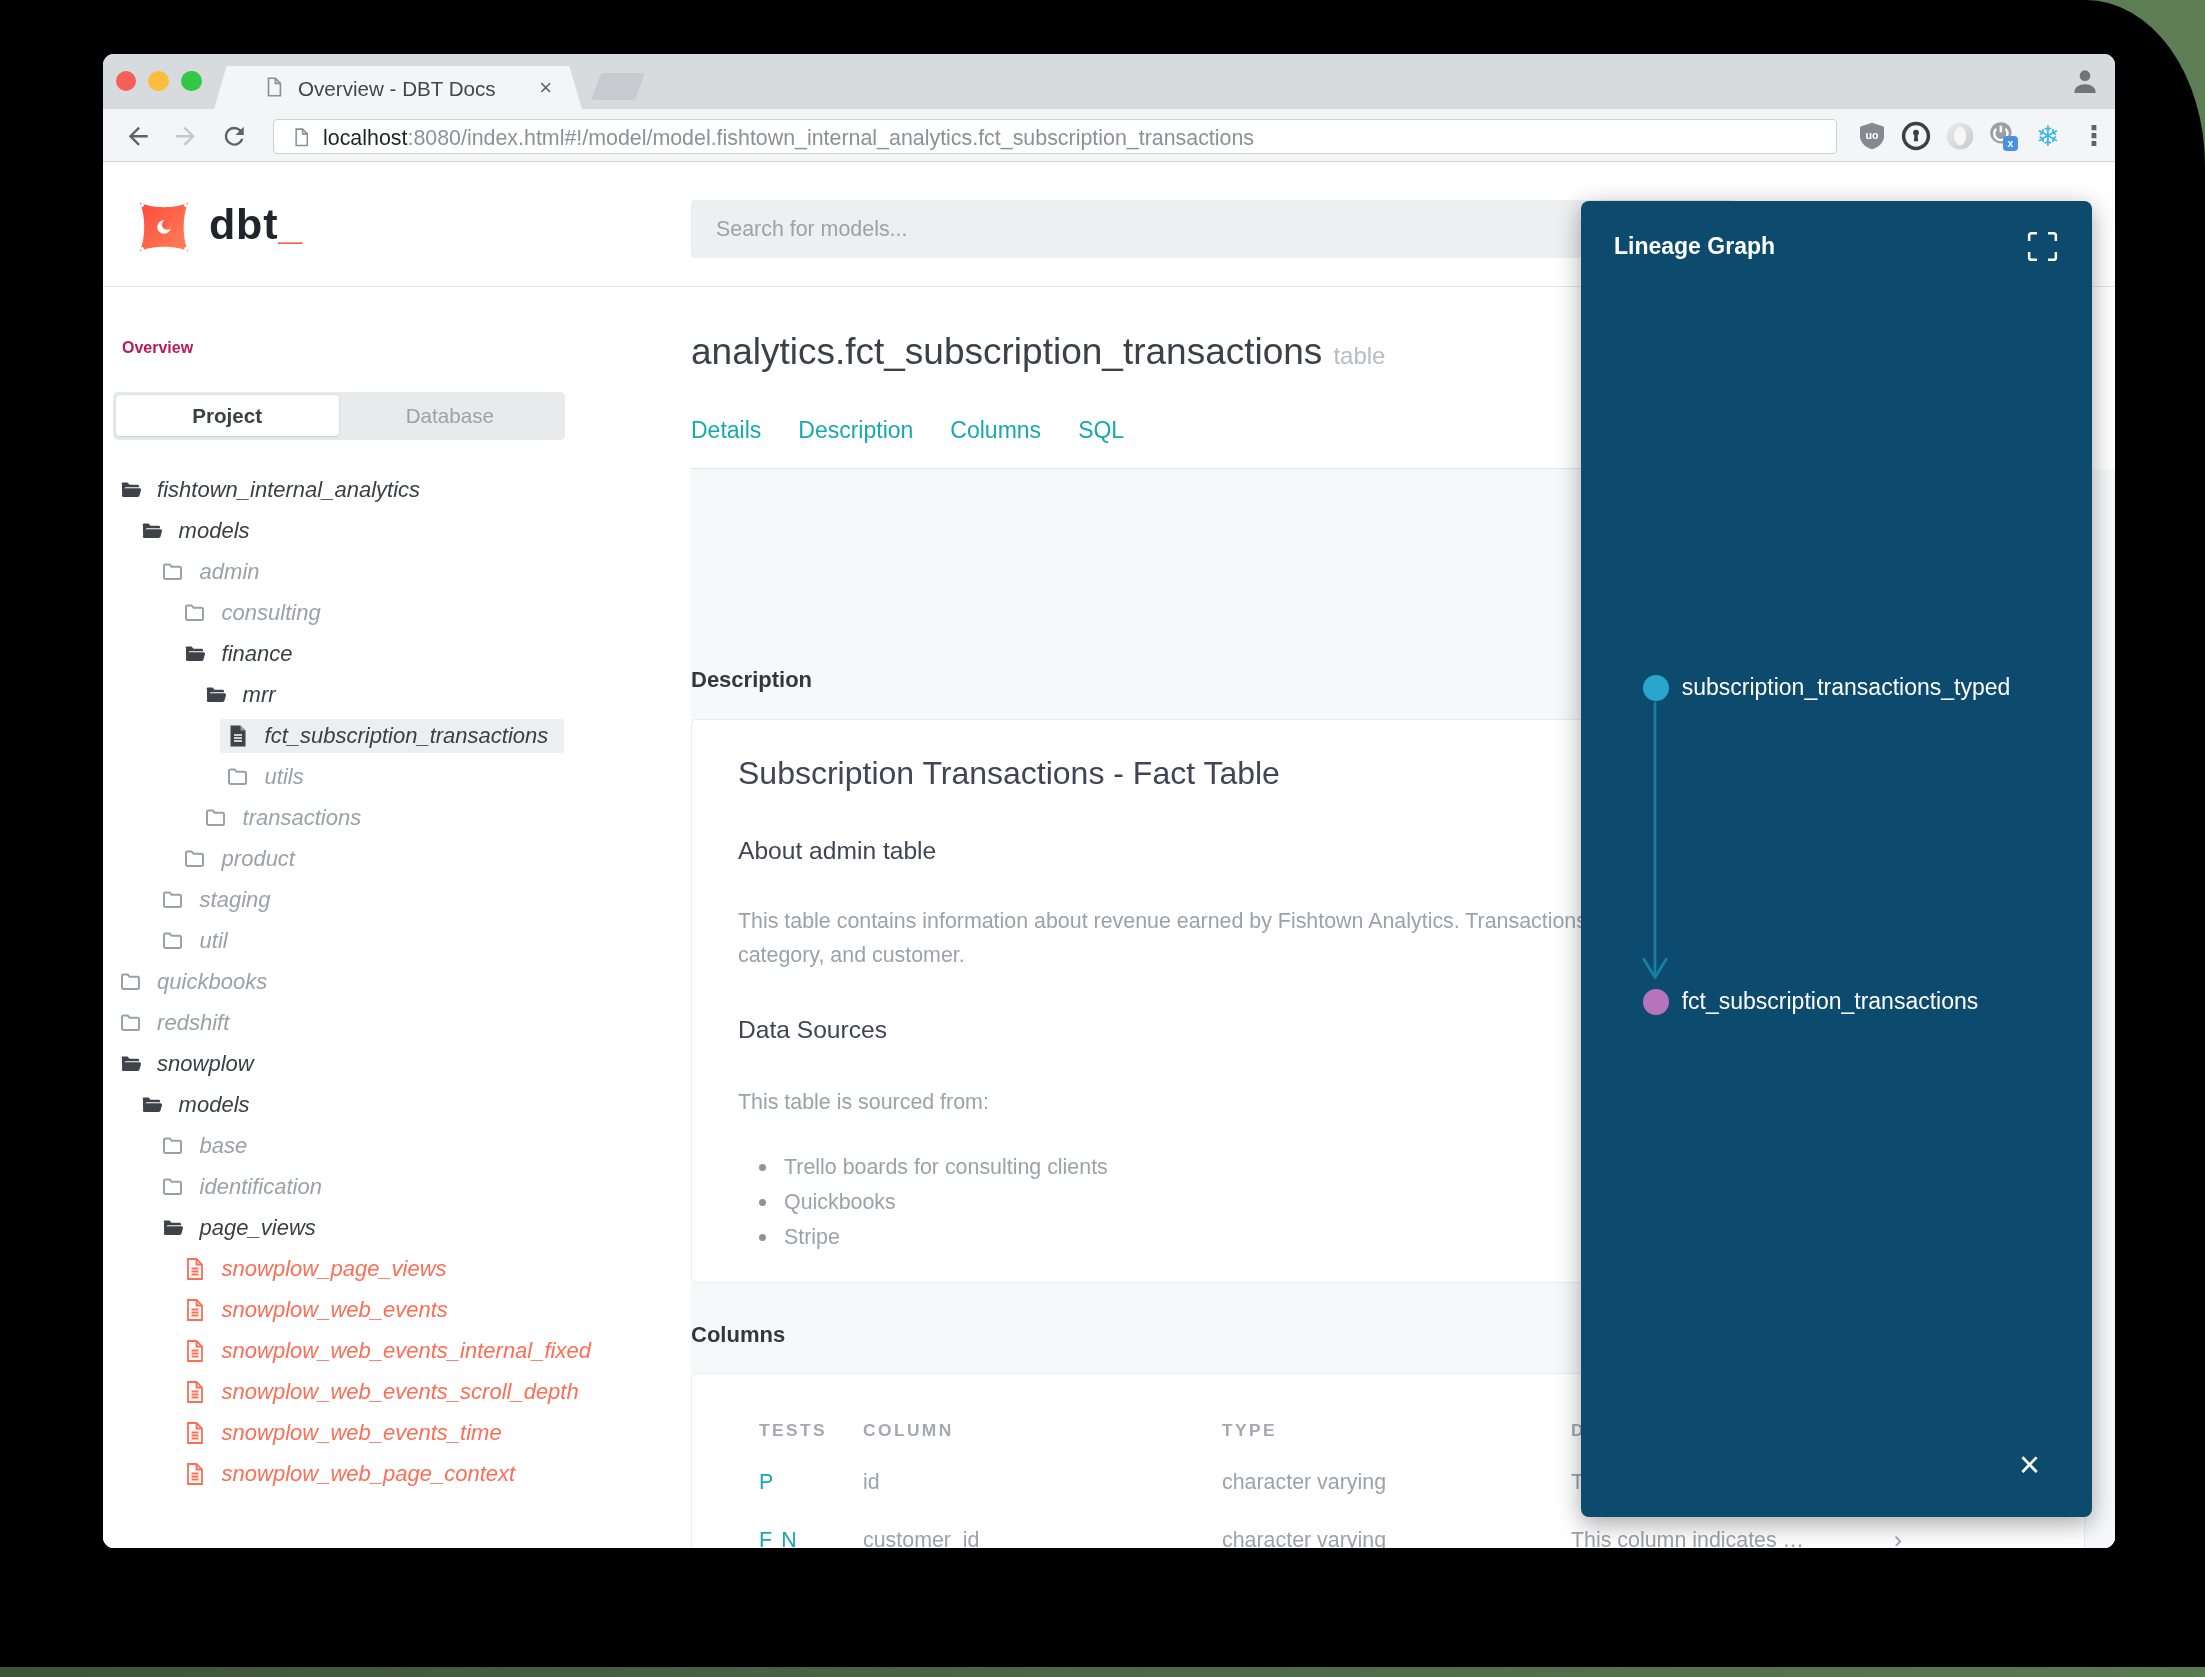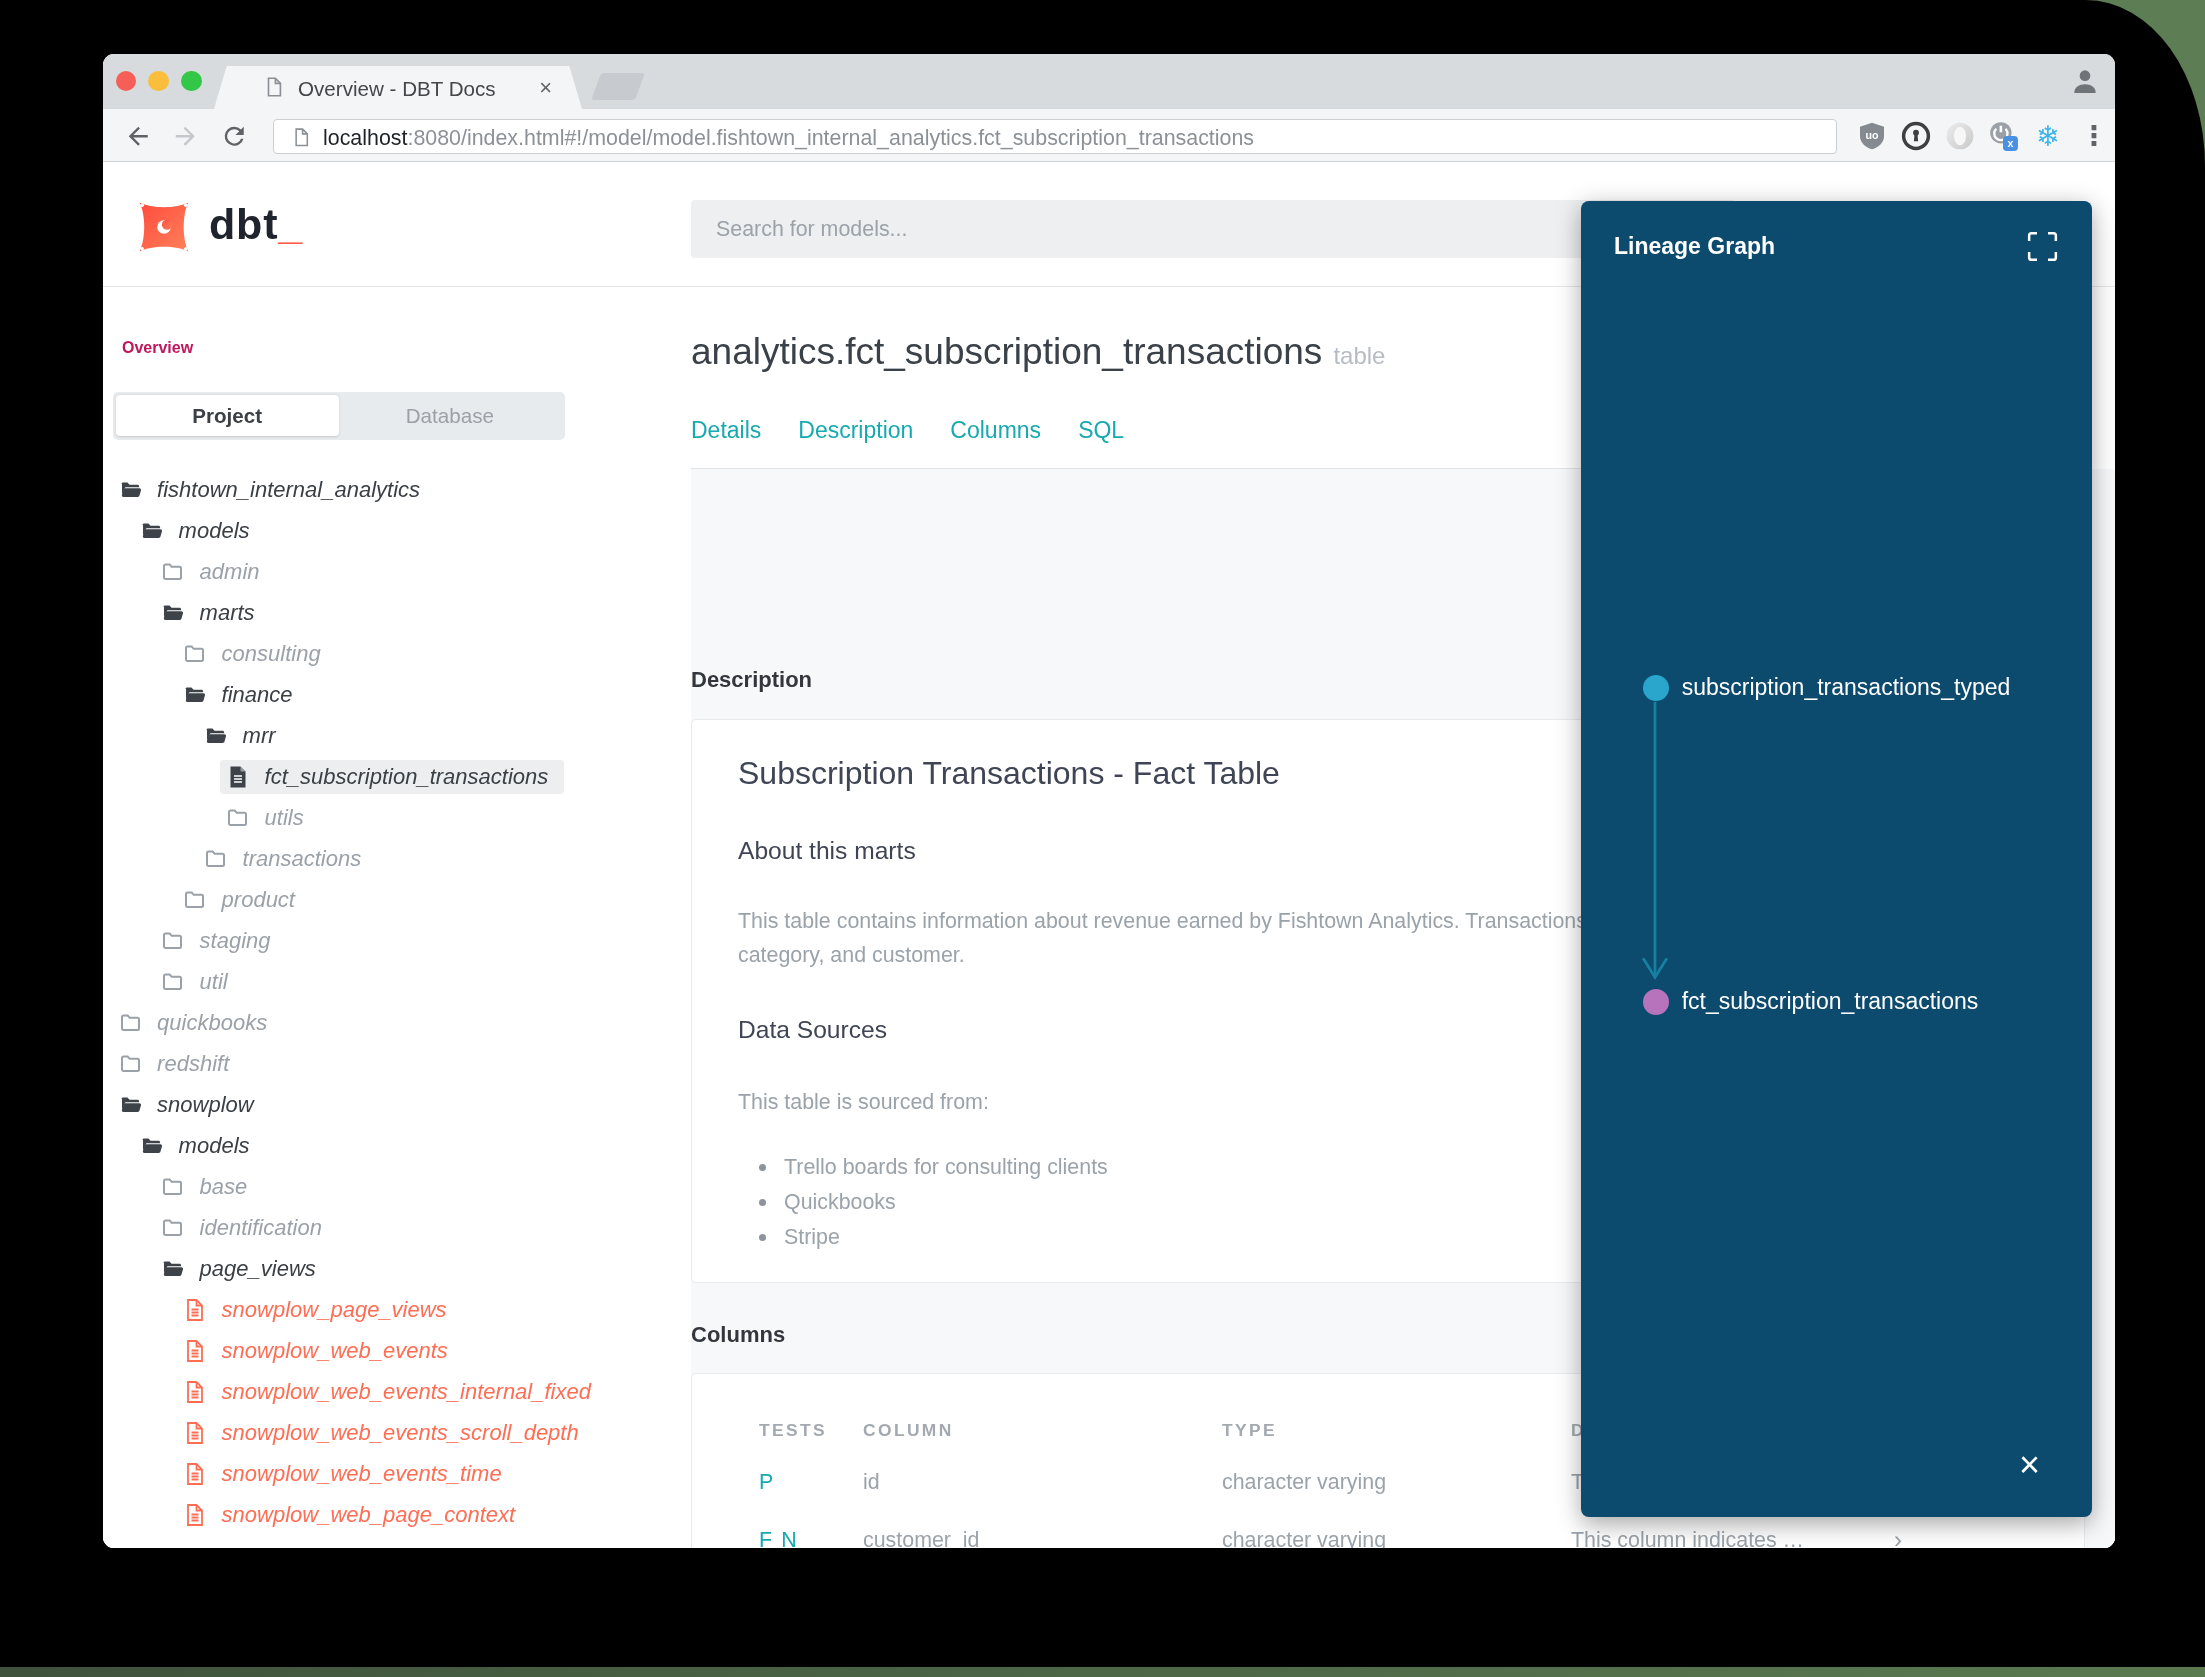"marts" div.tree-item { html: <div> <span> <span> <svg> <path></path> <path></path> </svg> </span> <span>marts</span> </span> </div> -> none }
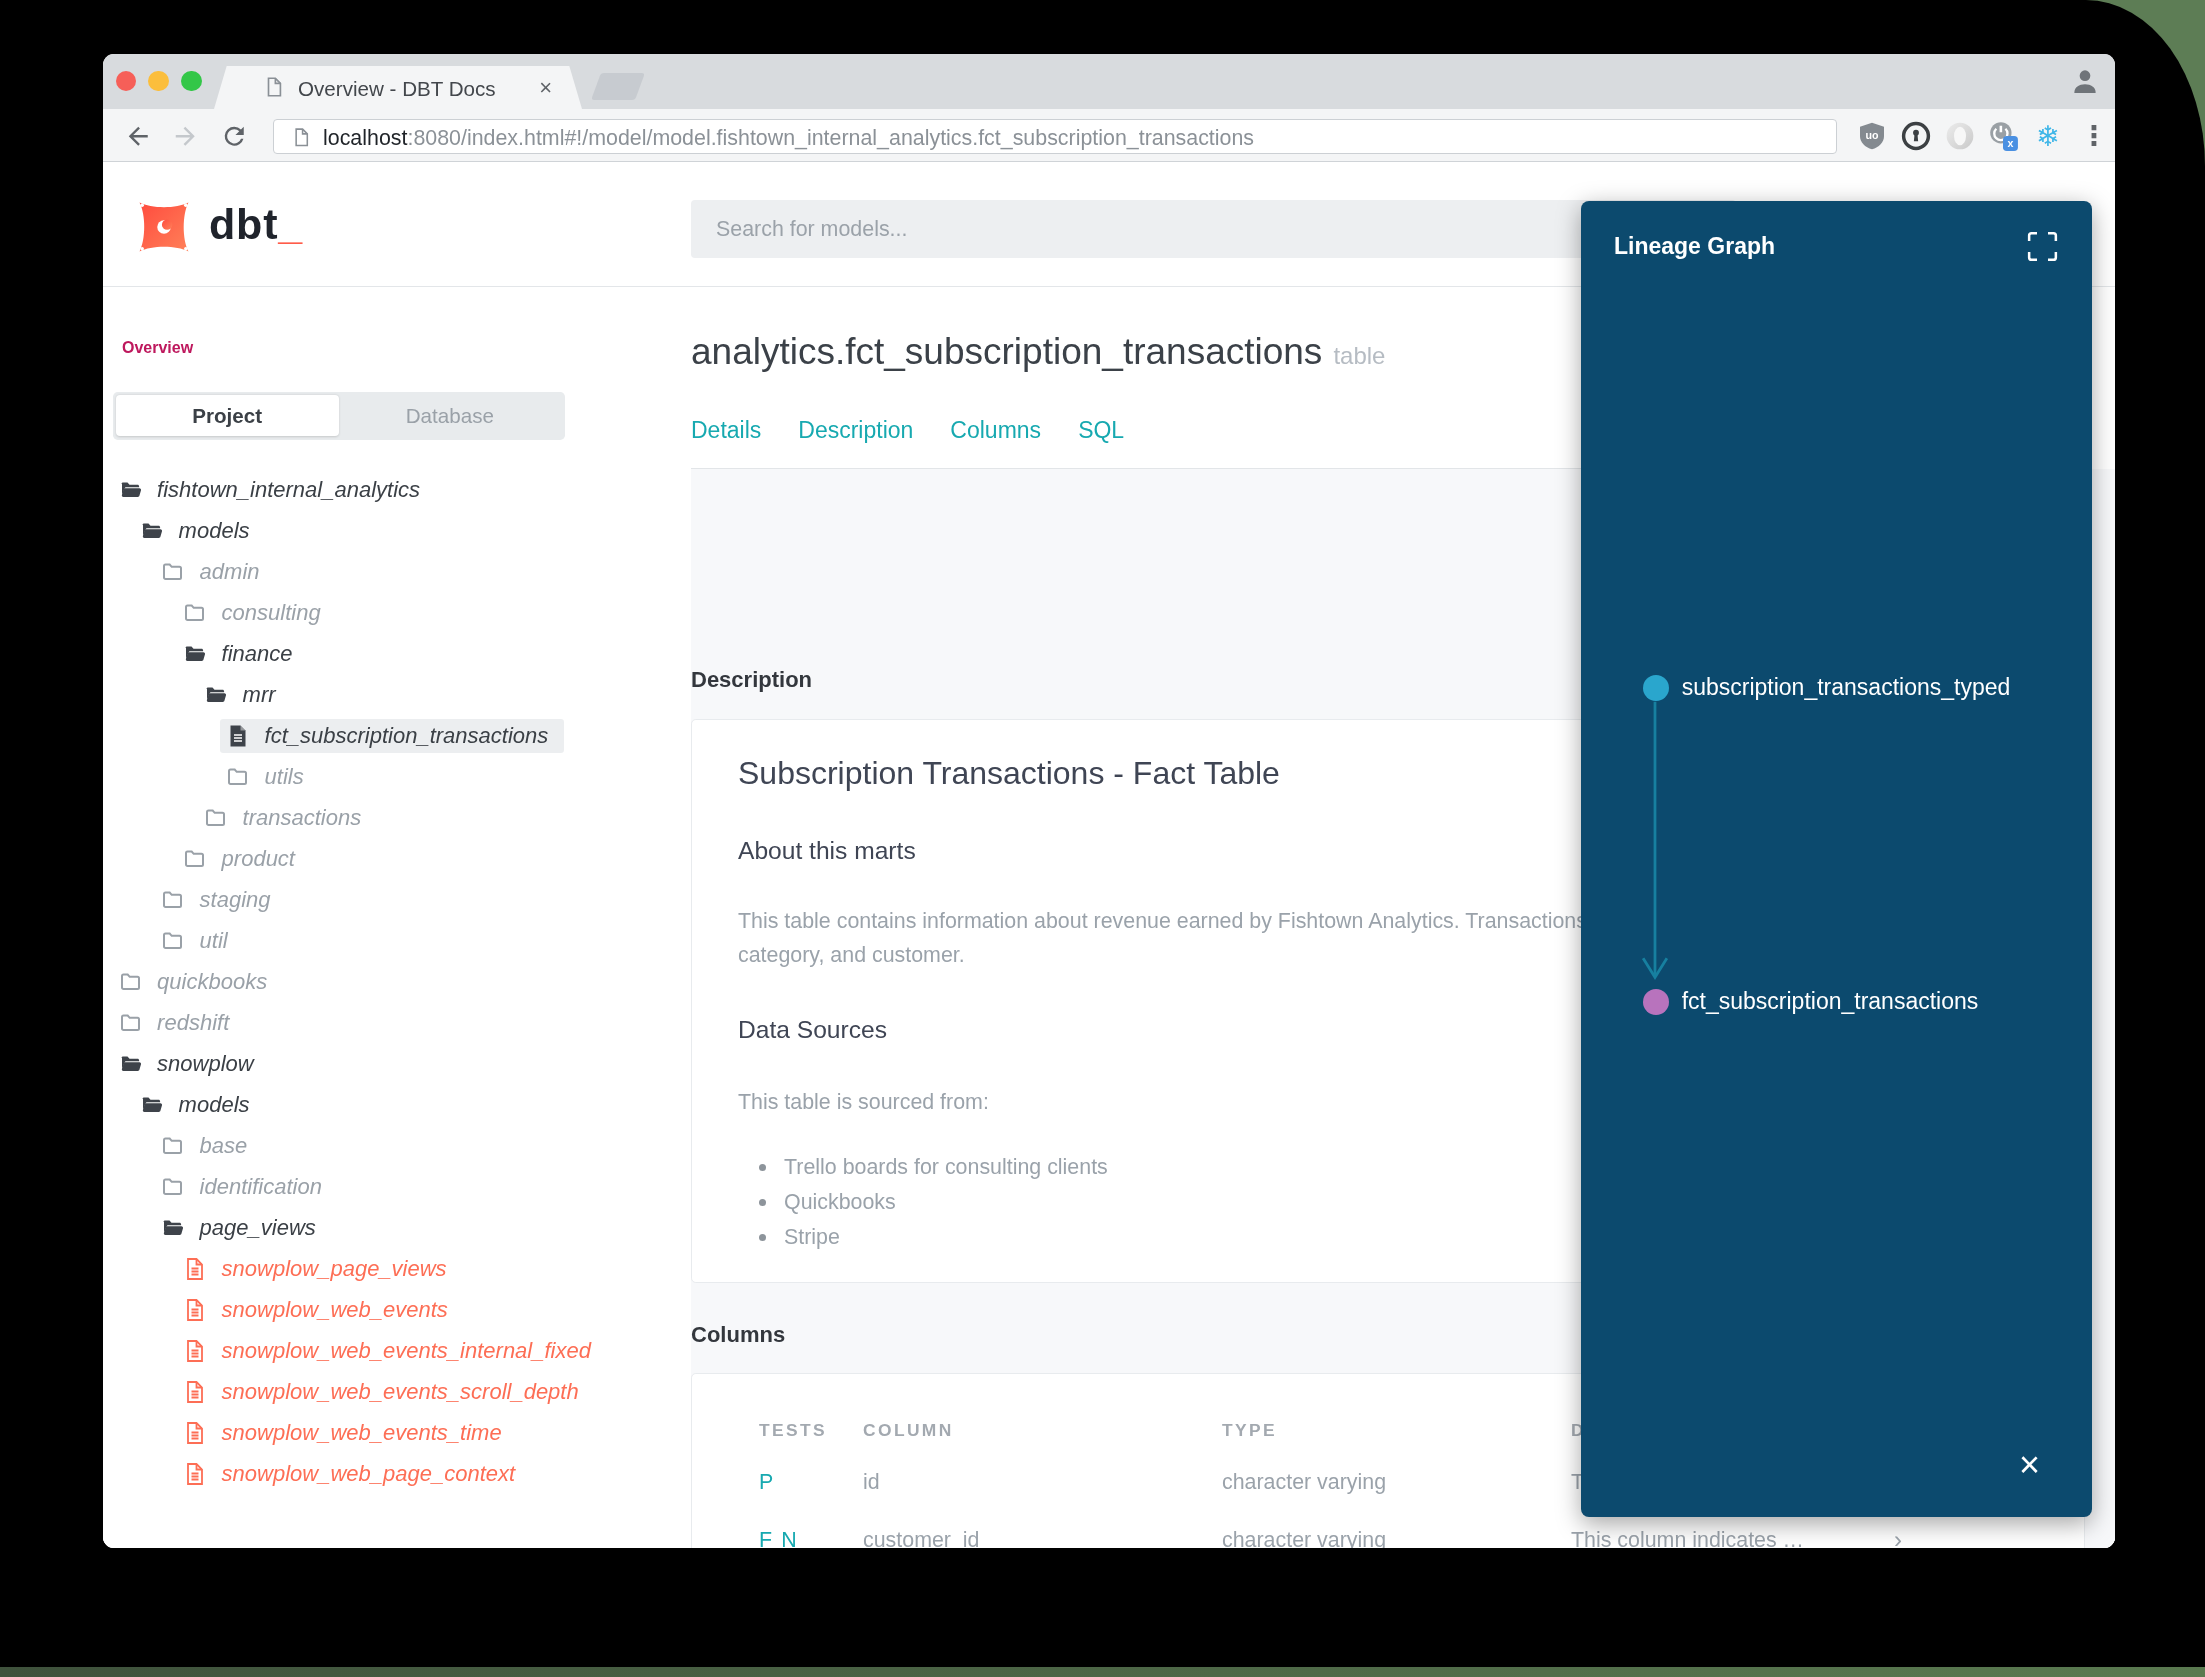"About this marts" div.card-h3 { text: this marts -> admin table }
